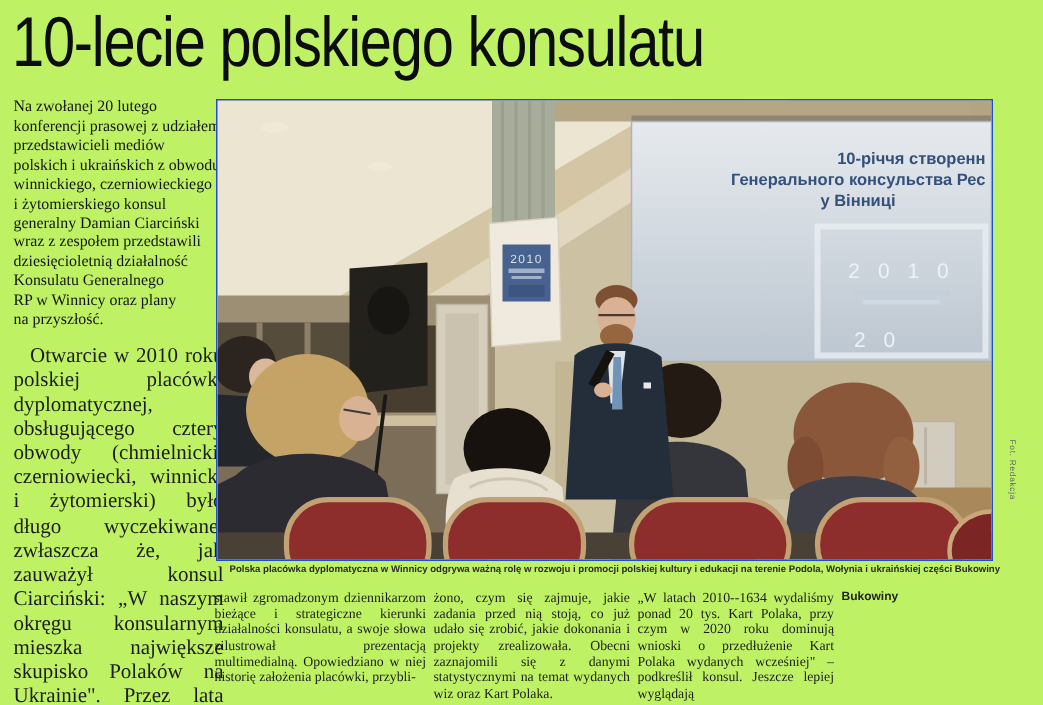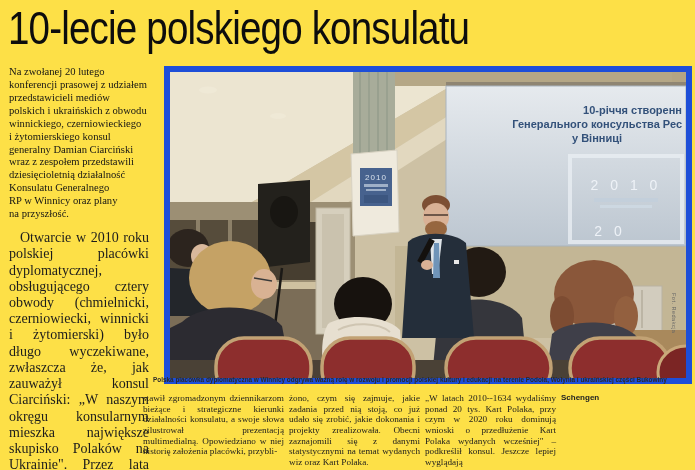"10-lecie polskiego konsulatu" .page { background: #fde047 -> #bef264 }
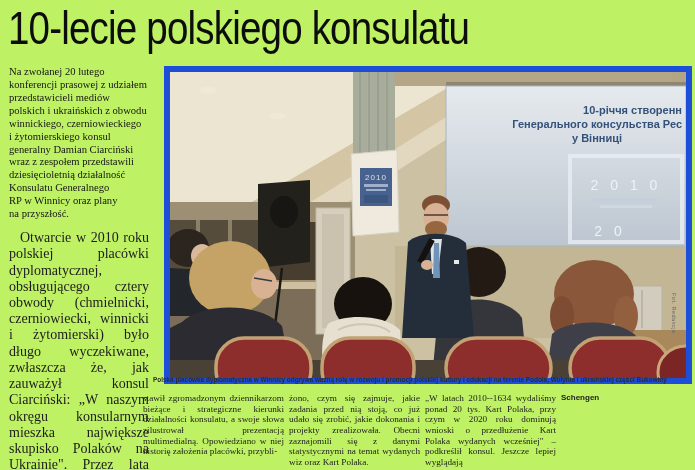"10-річчя створенн" .photo-frame { border: 6px solid #1d4ed8 -> 1px solid #1d4ed8; left: 164px -> 144px }
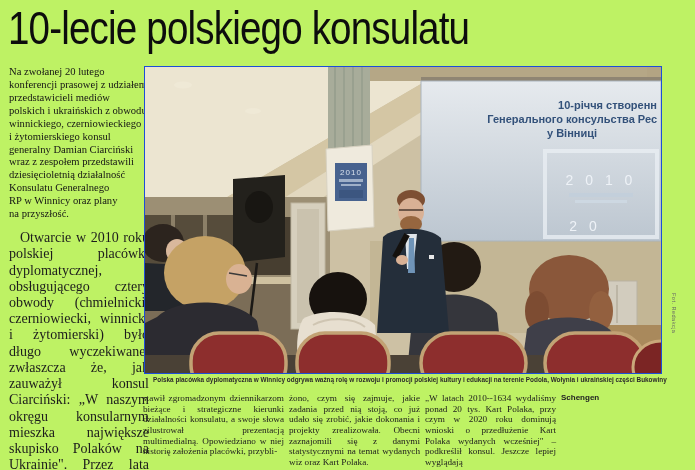"Schengen" p.byline { text: Schengen -> Bukowiny }
